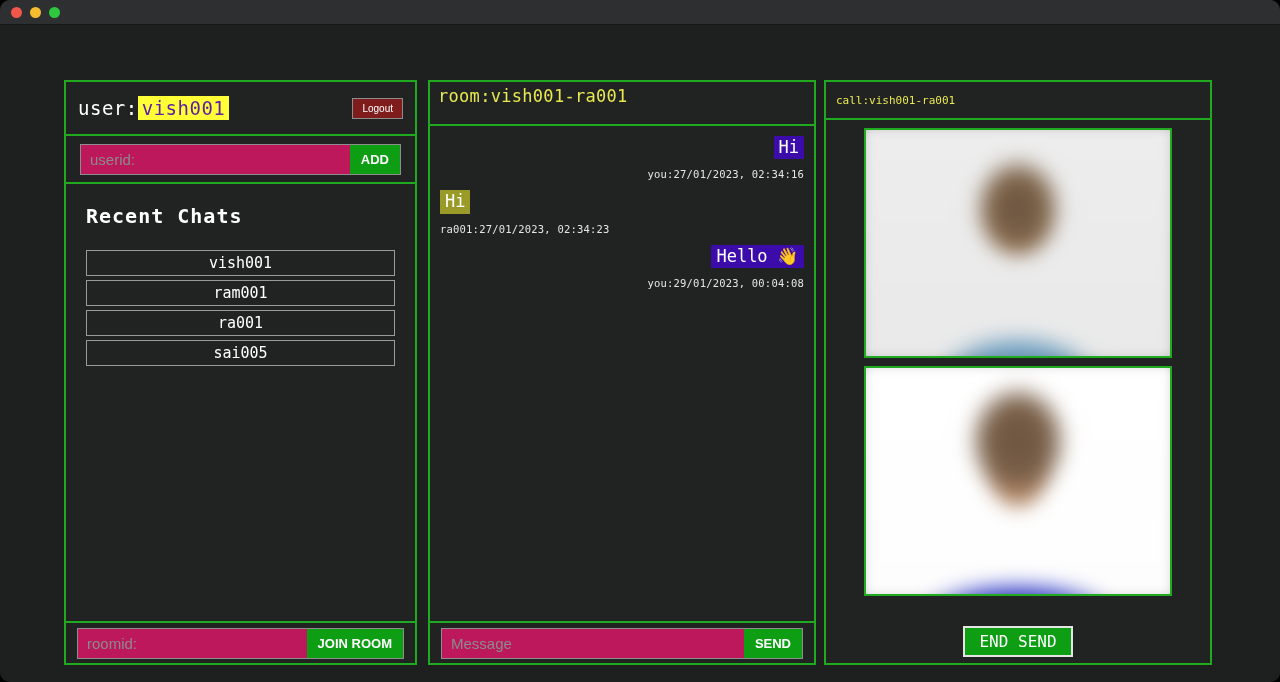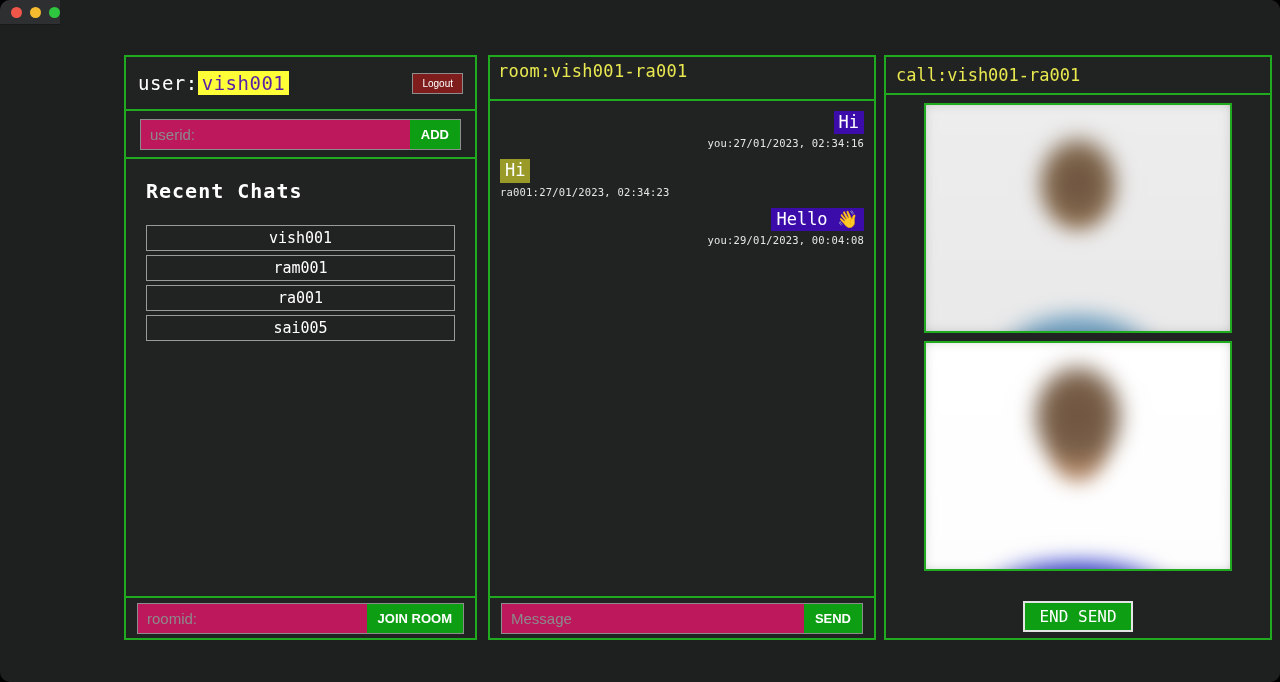"user:" .window { flex-direction: row -> column }
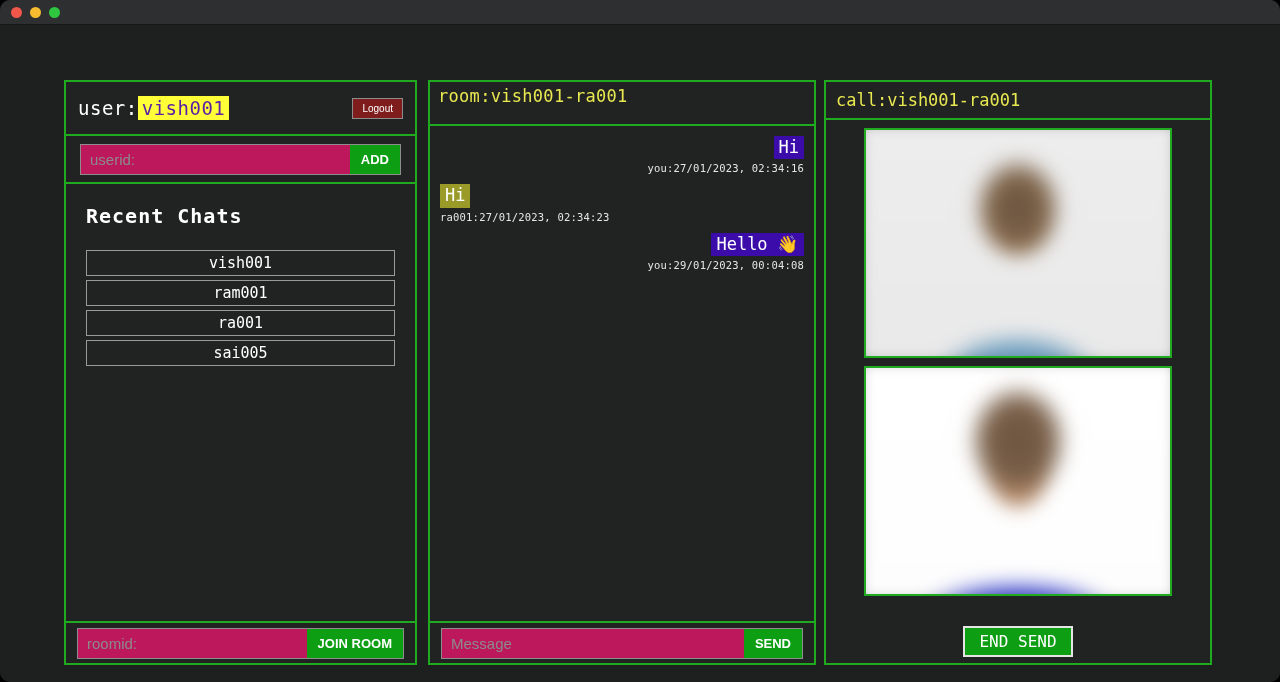"call:vish001-ra001" .call-title { font-size: 17px -> 11px }
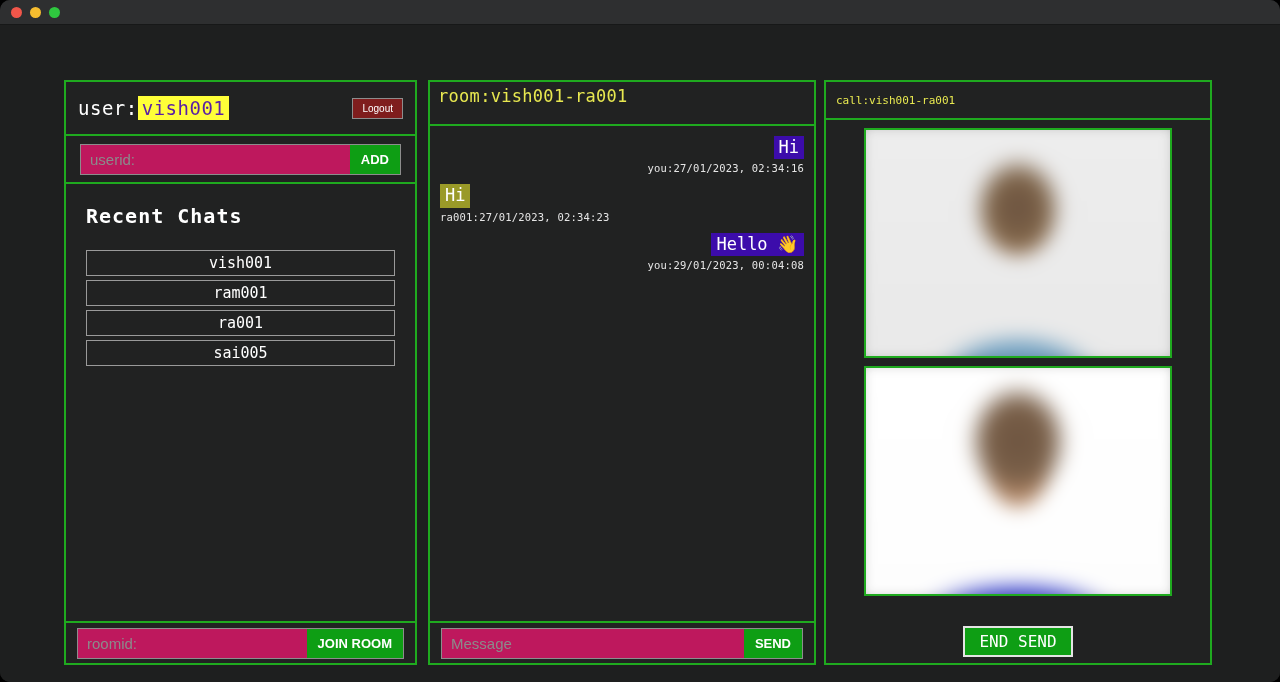"you:27/01/2023, 02:34:16" .meta { margin-top: 3px -> 9px }
